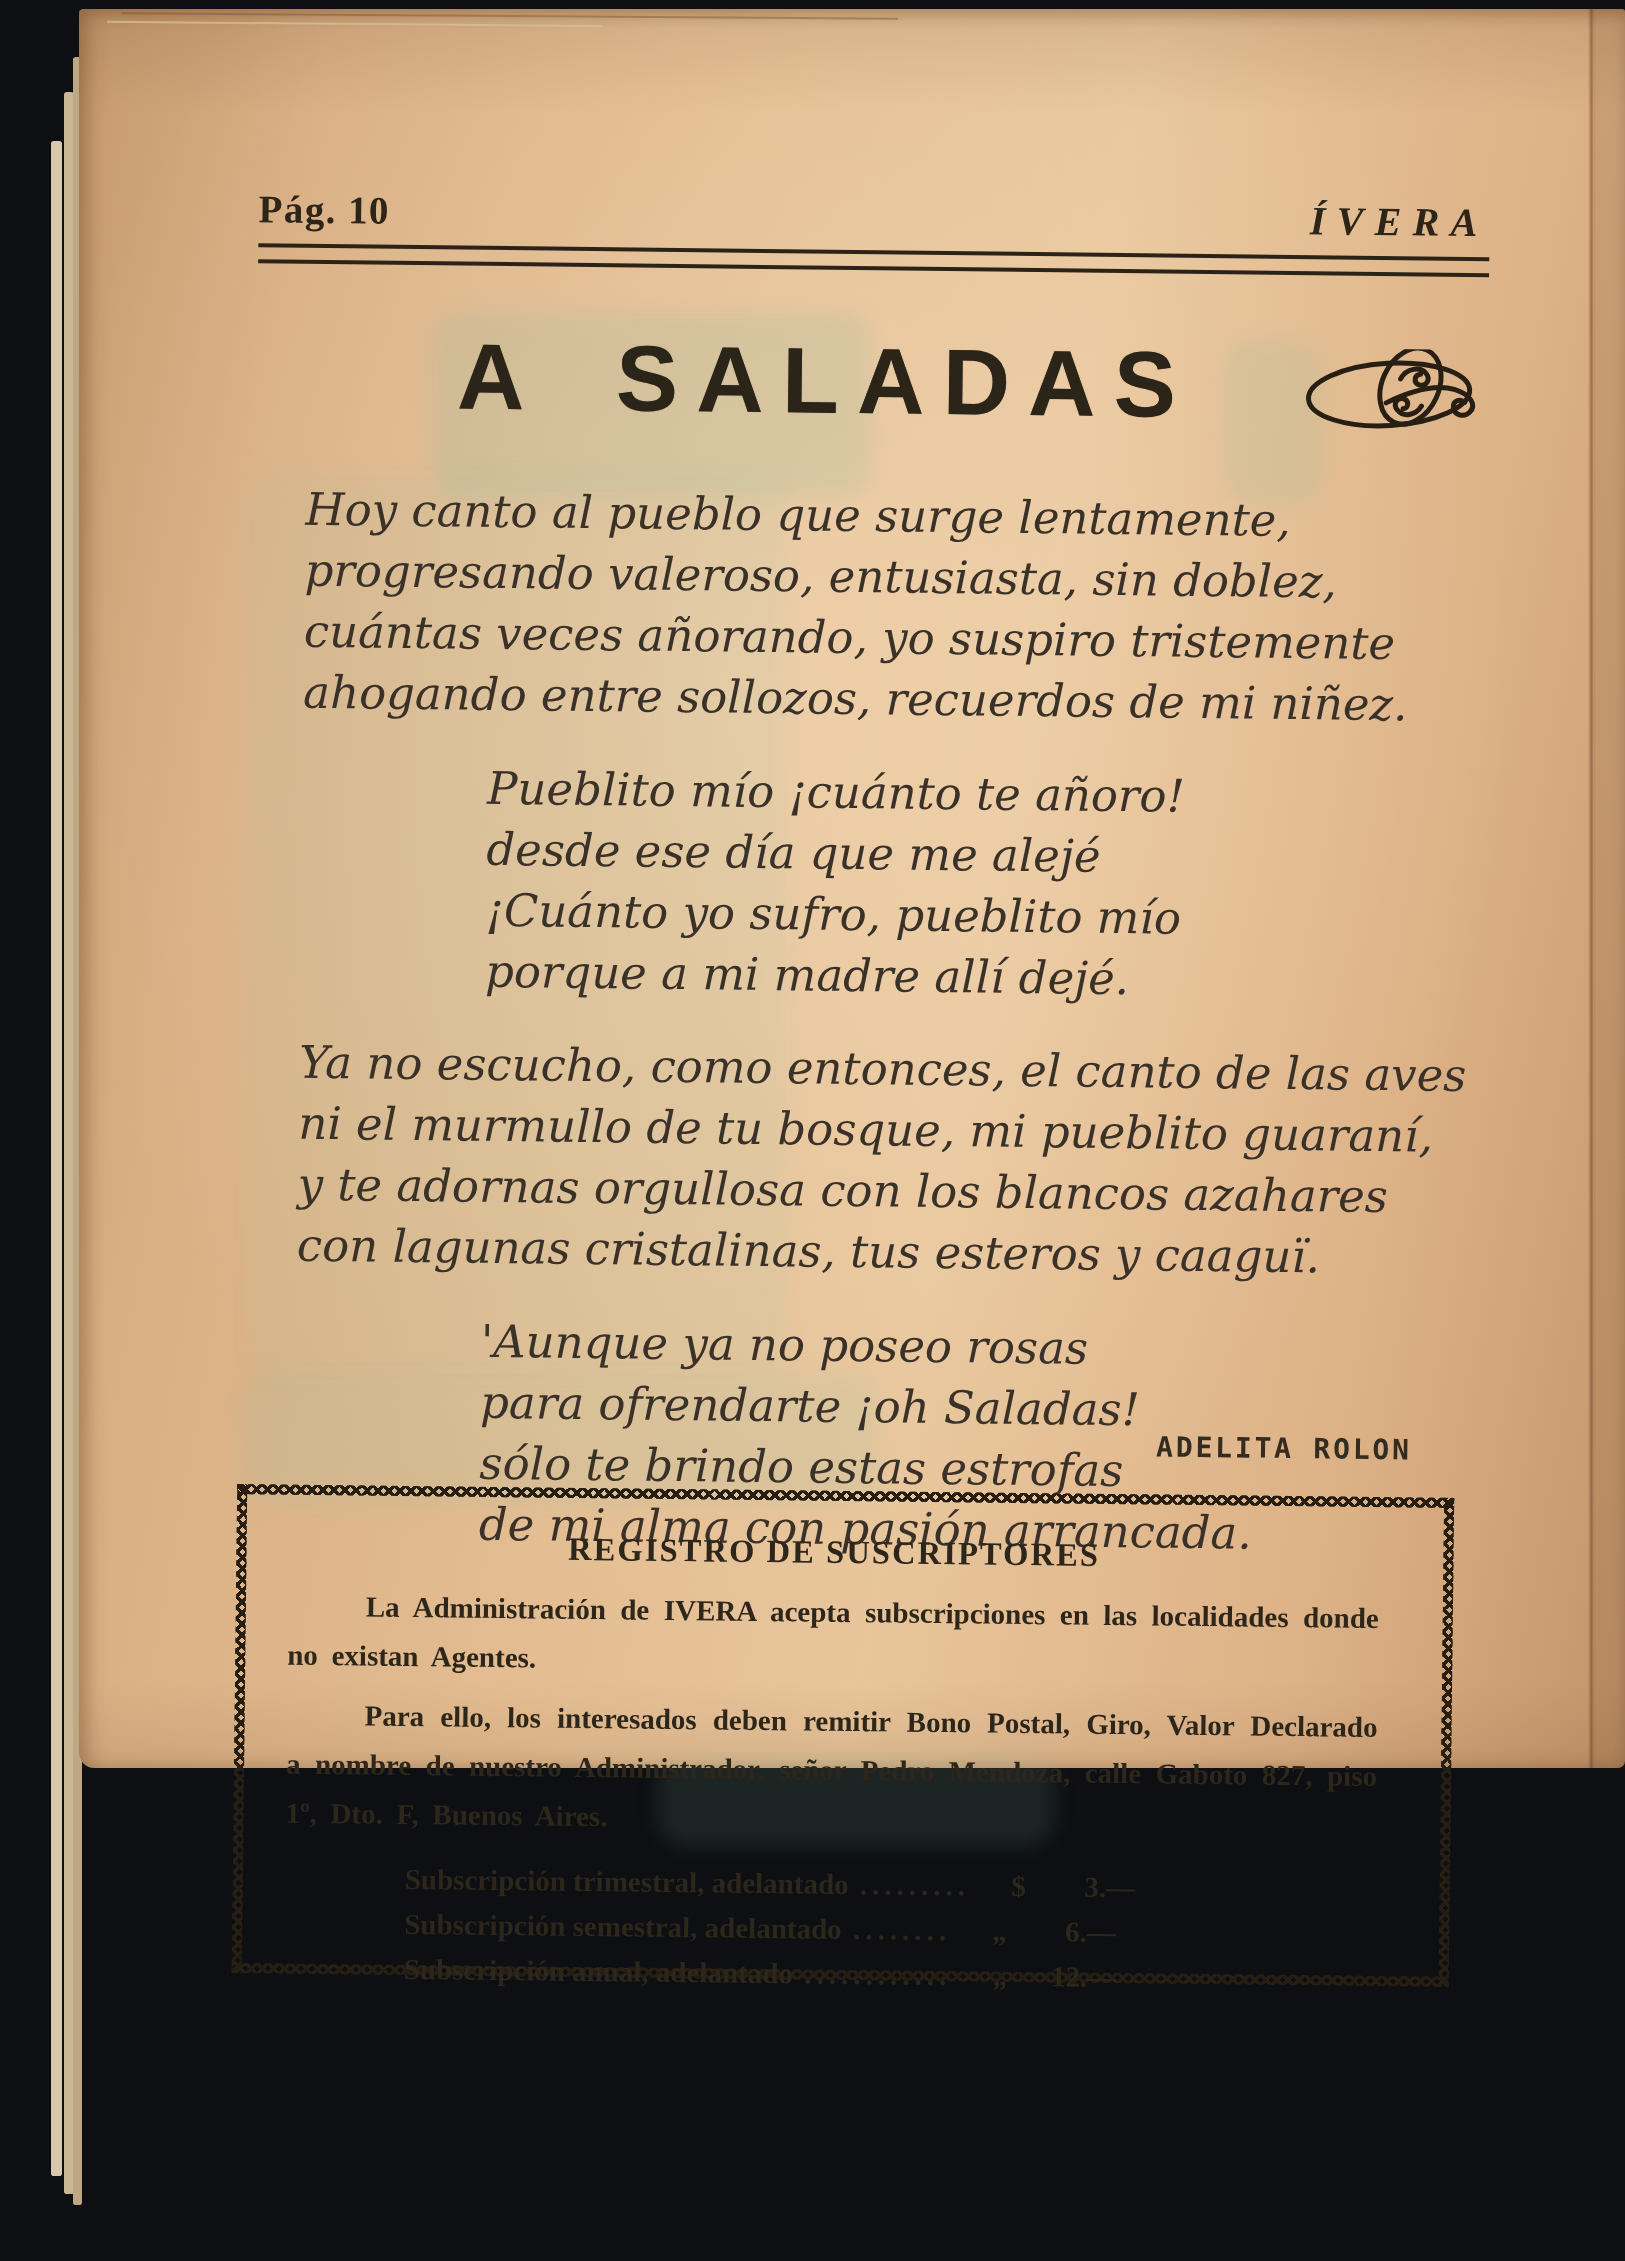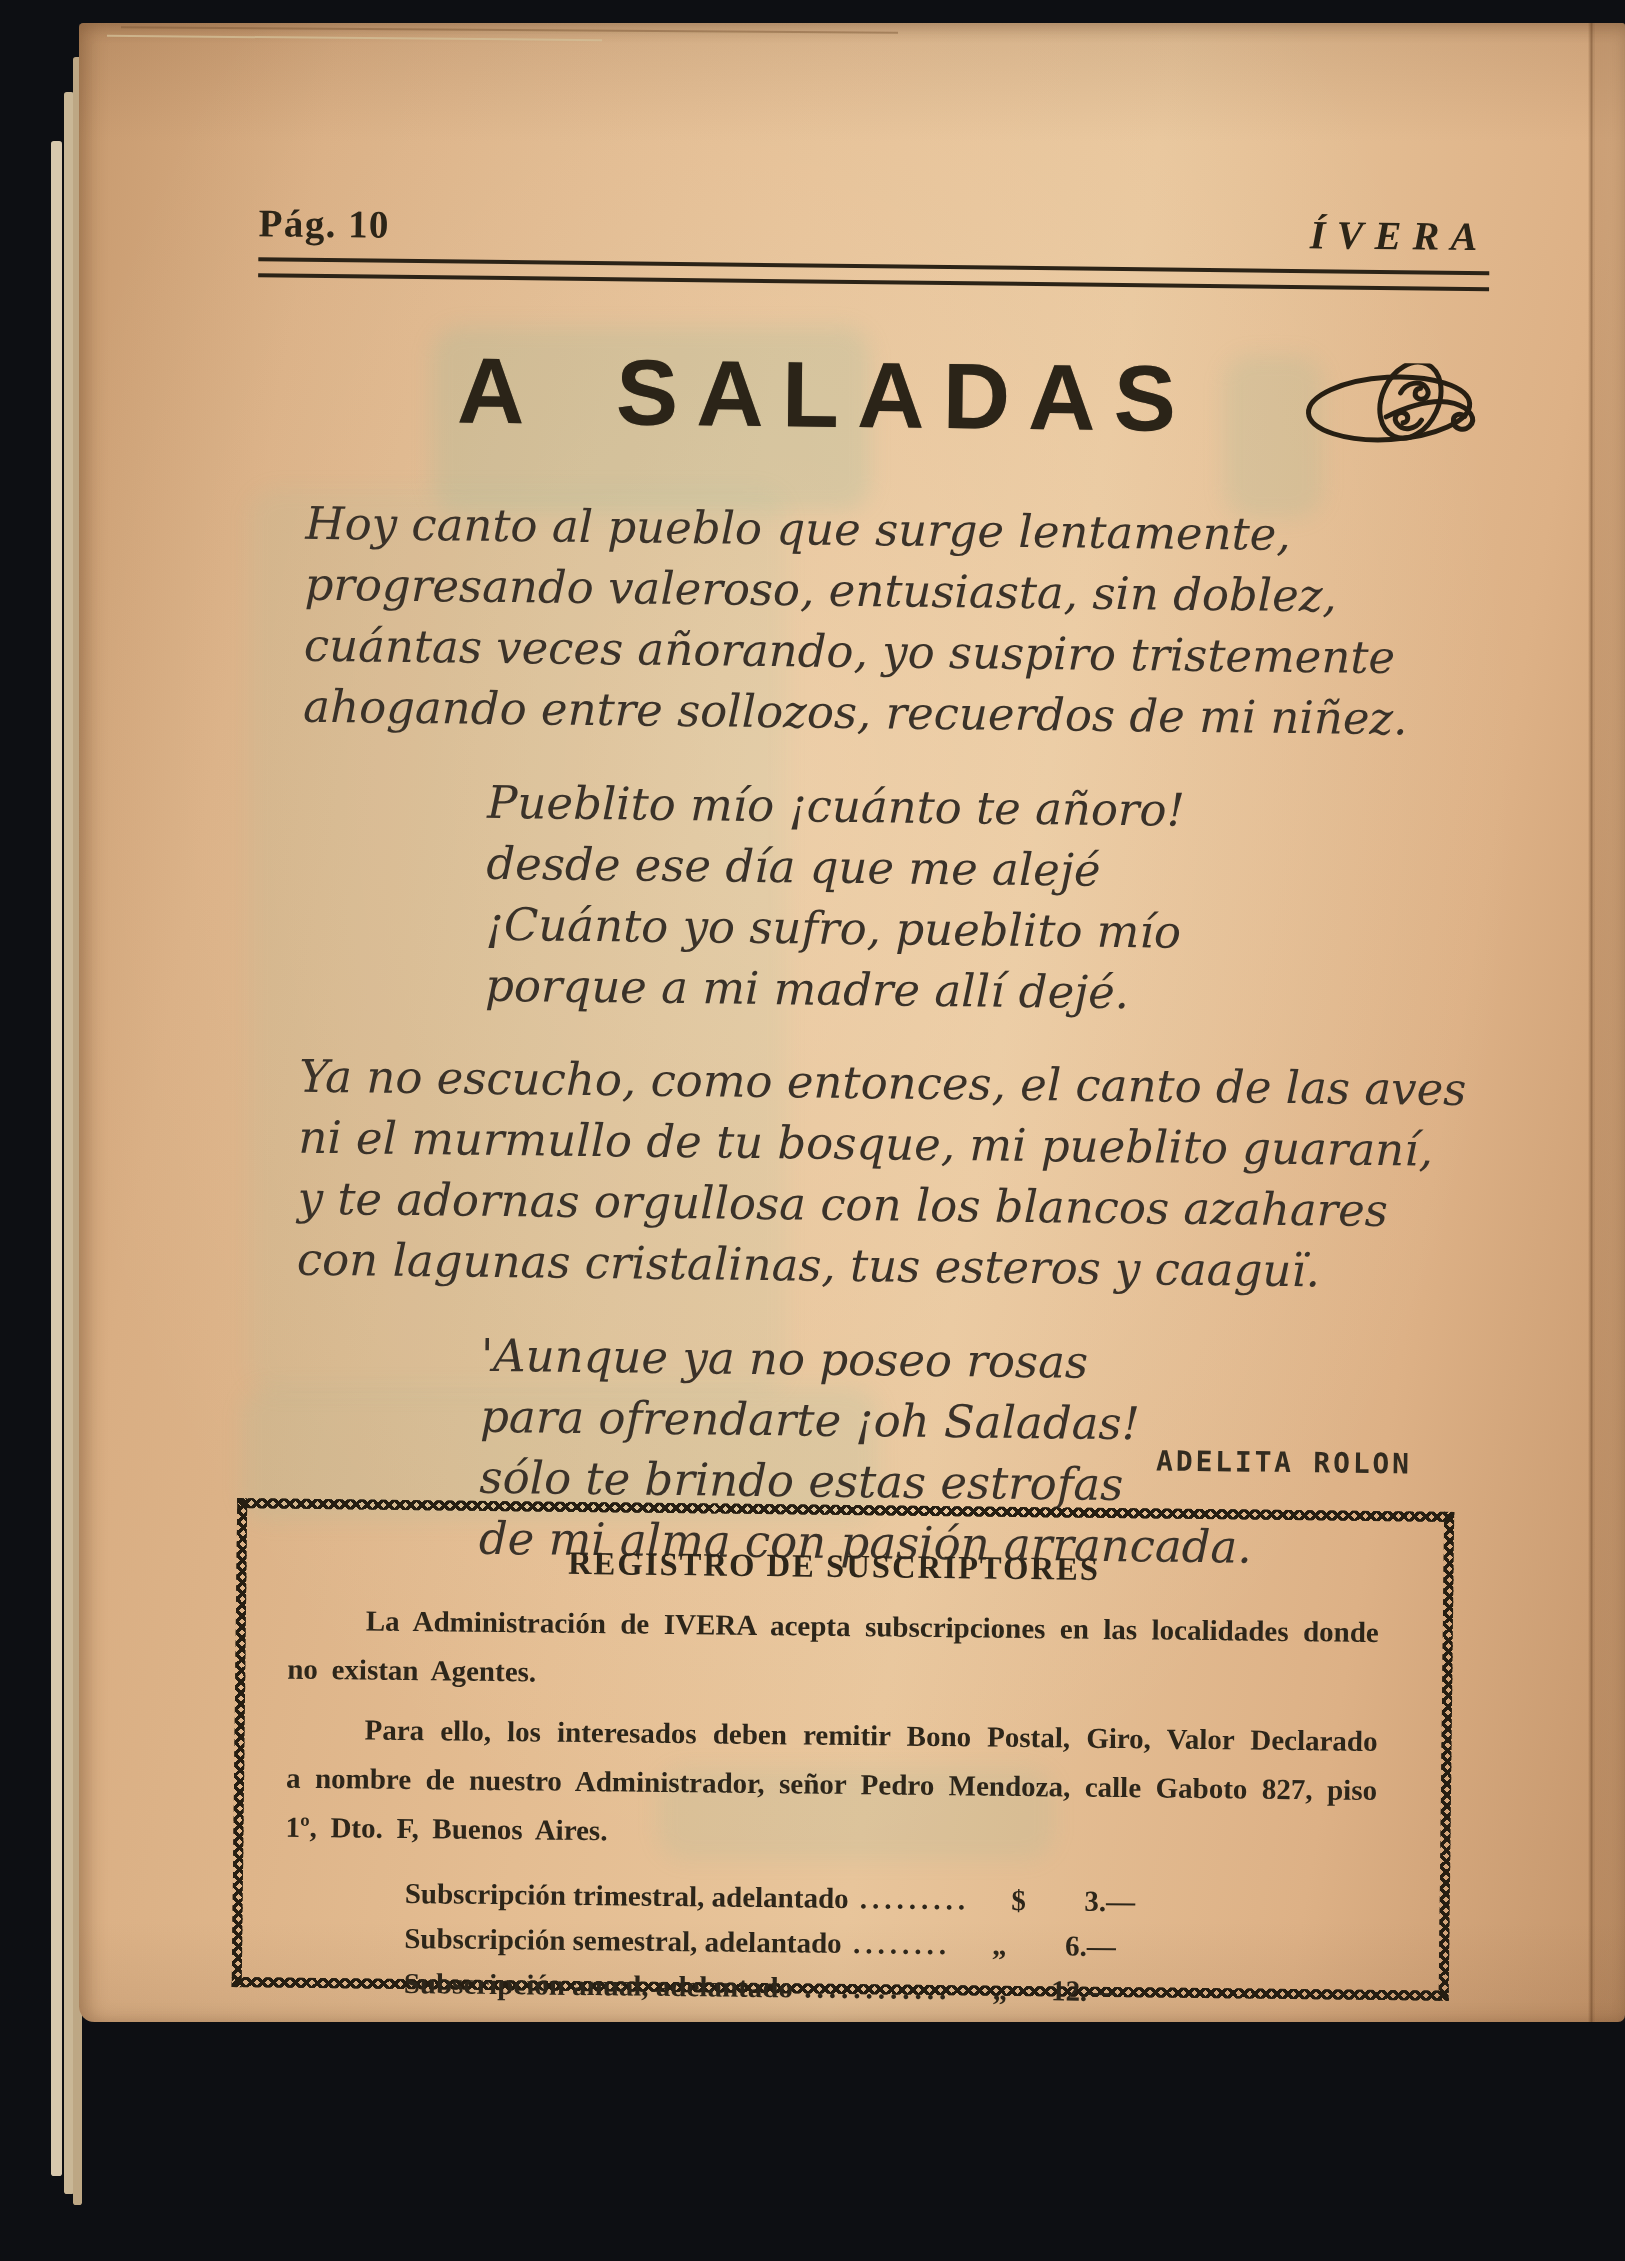"Pág. 10" .page { height: 1999px -> 1759px; top: 23px -> 9px }
